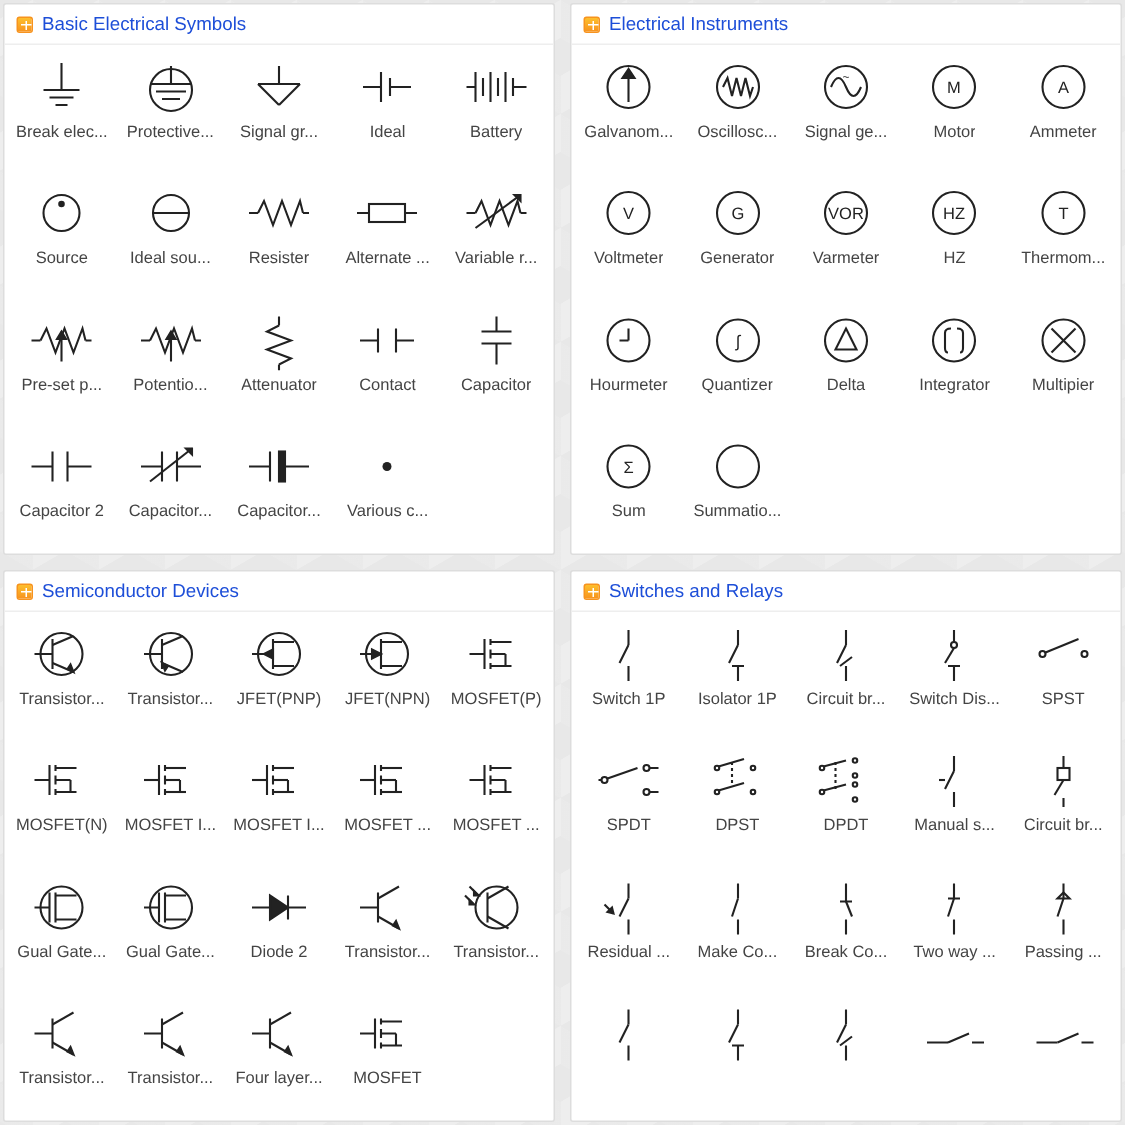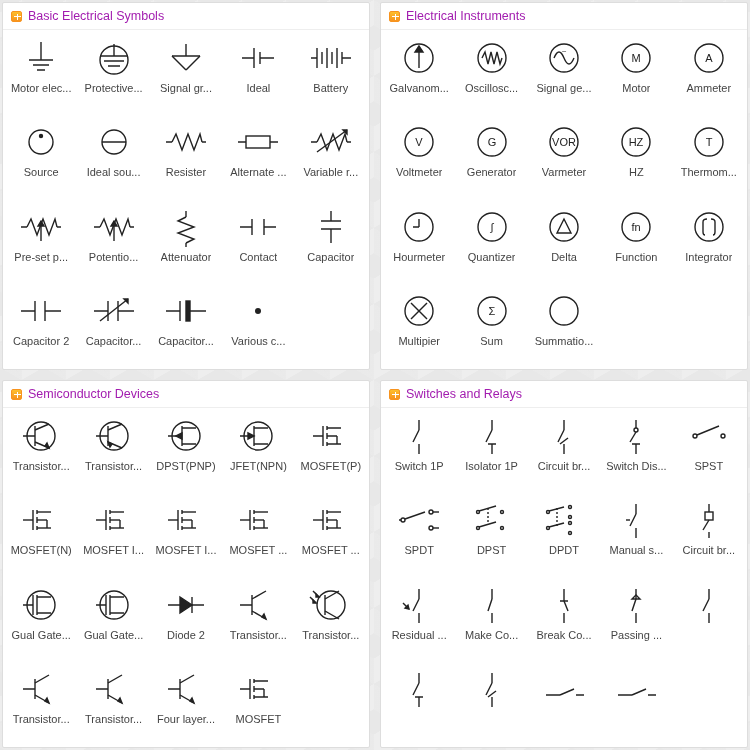"Basic Electrical Symbols" .panel-header { color: #a21caf -> #1d4ed8 }
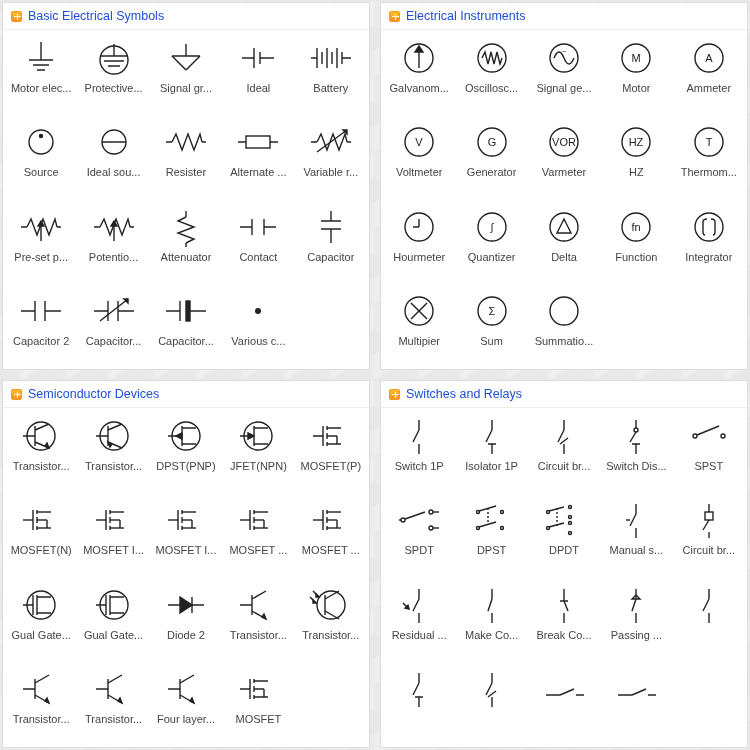"Motor elec..." div.lbl { text: Motor -> Break }
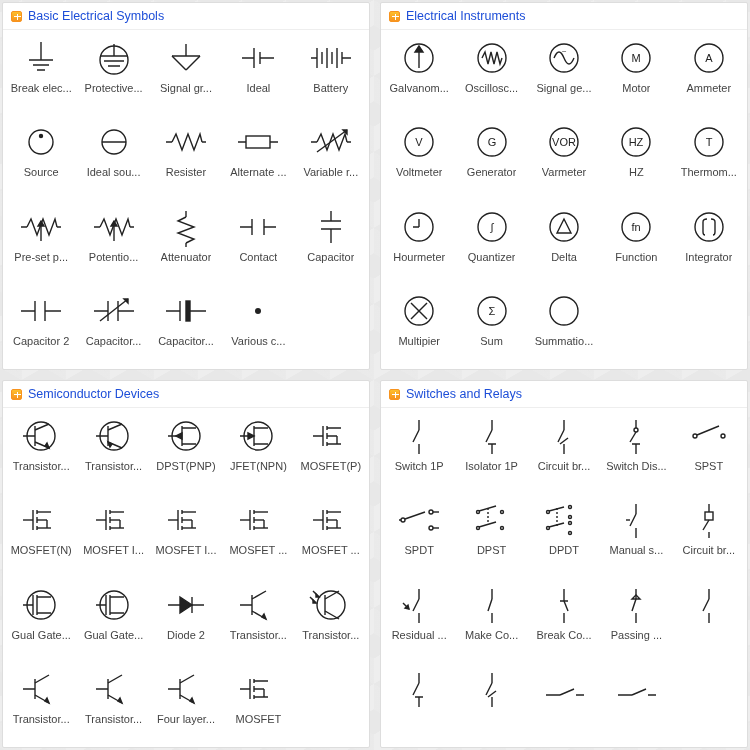"fn" div.item { html: <div> <div> <svg> <circle></circle> <text>fn</text> </svg> </div> <div>Function</div> </div> -> none }
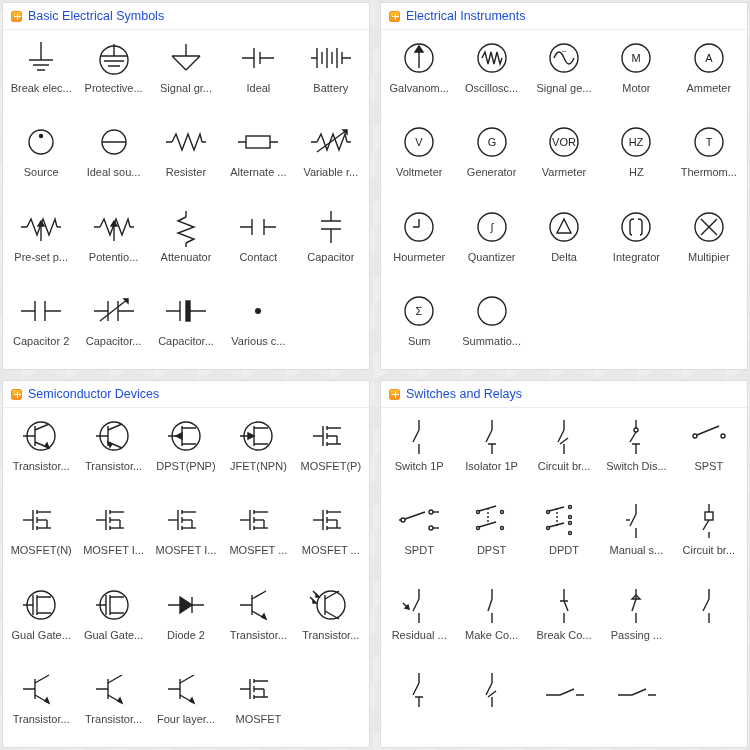"DPST(PNP)" div.lbl { text: DPST -> JFET }
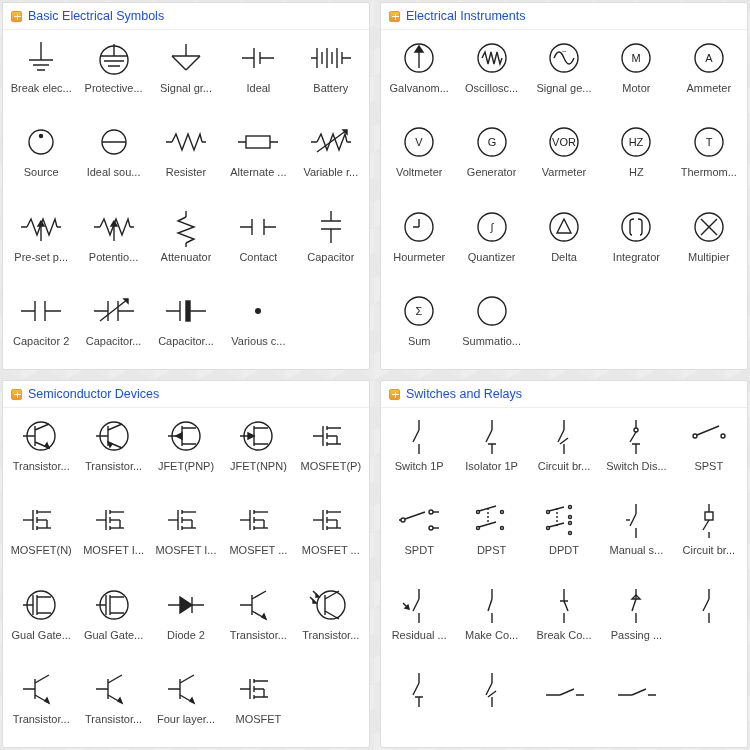"Two way ..." div.item { html: none -> <div> <div> <svg> <line></line> <line></line> <line></line> <line></line> </svg> </div> <div>Two way ...</div> </div> }
